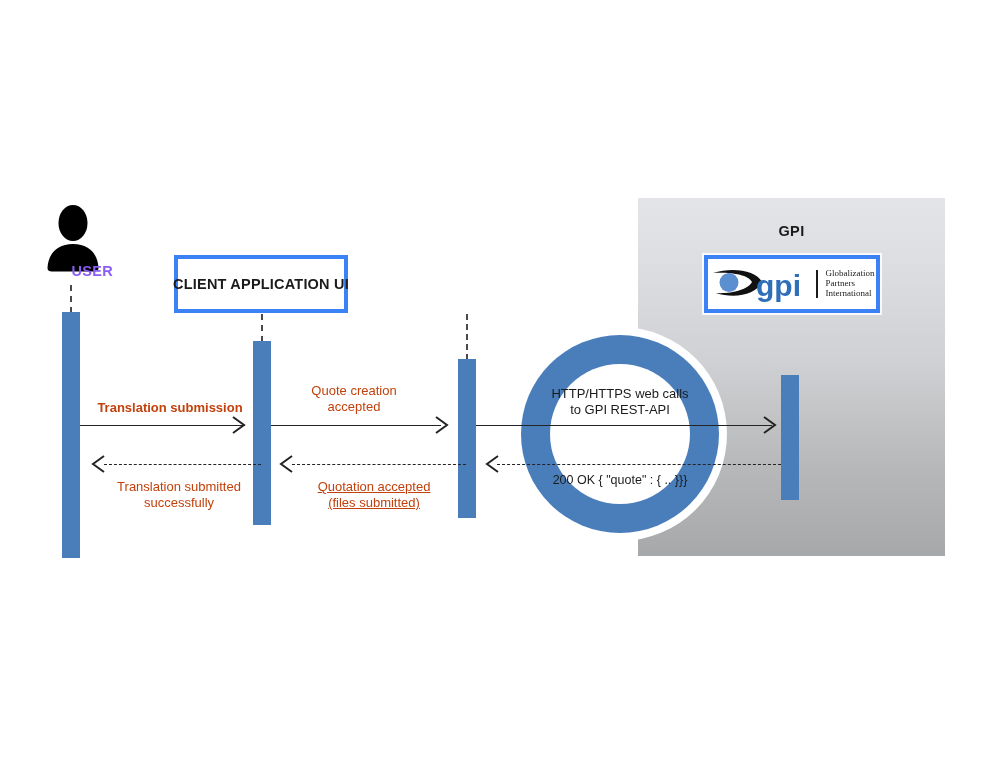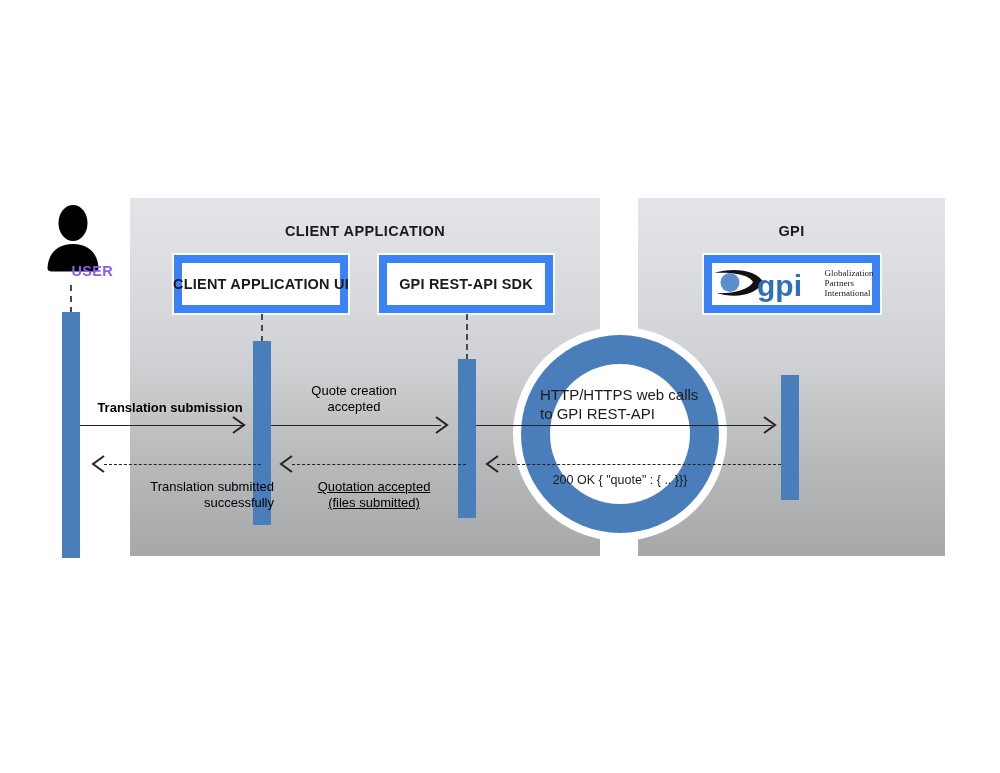"CLIENT APPLICATION" div.panel { html: <div> <div>CLIENT APPLICATION</div> </div> -> none }
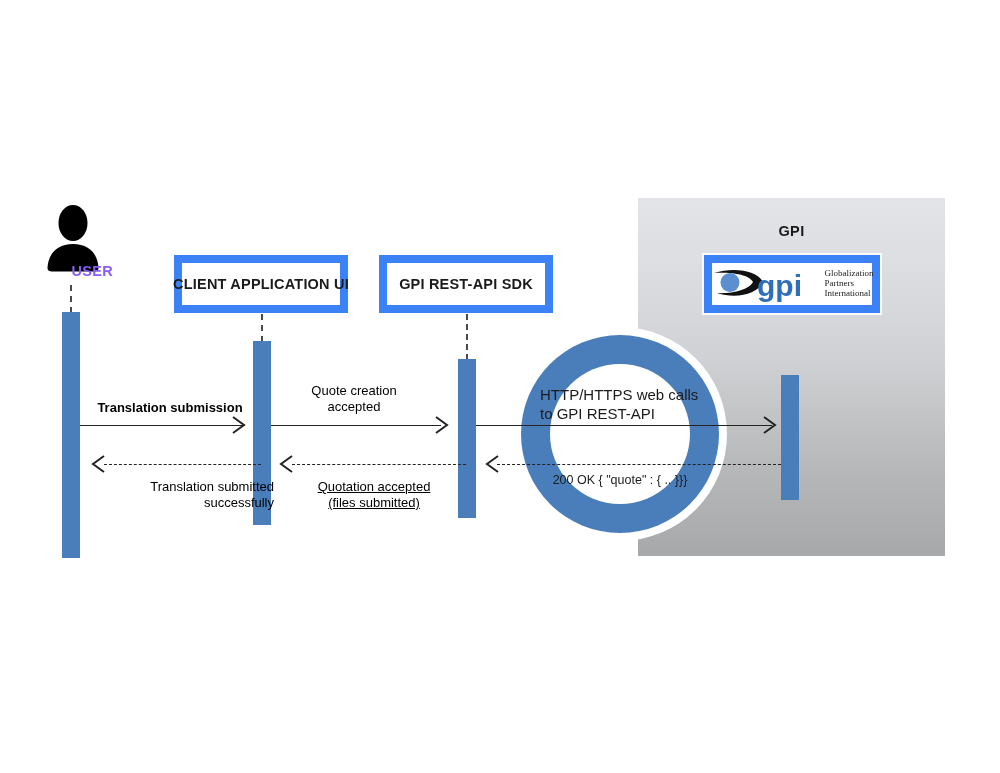"CLIENT APPLICATION UI" .pbox { border: 8px solid #3b82f6 -> 4px solid #3b82f6 }
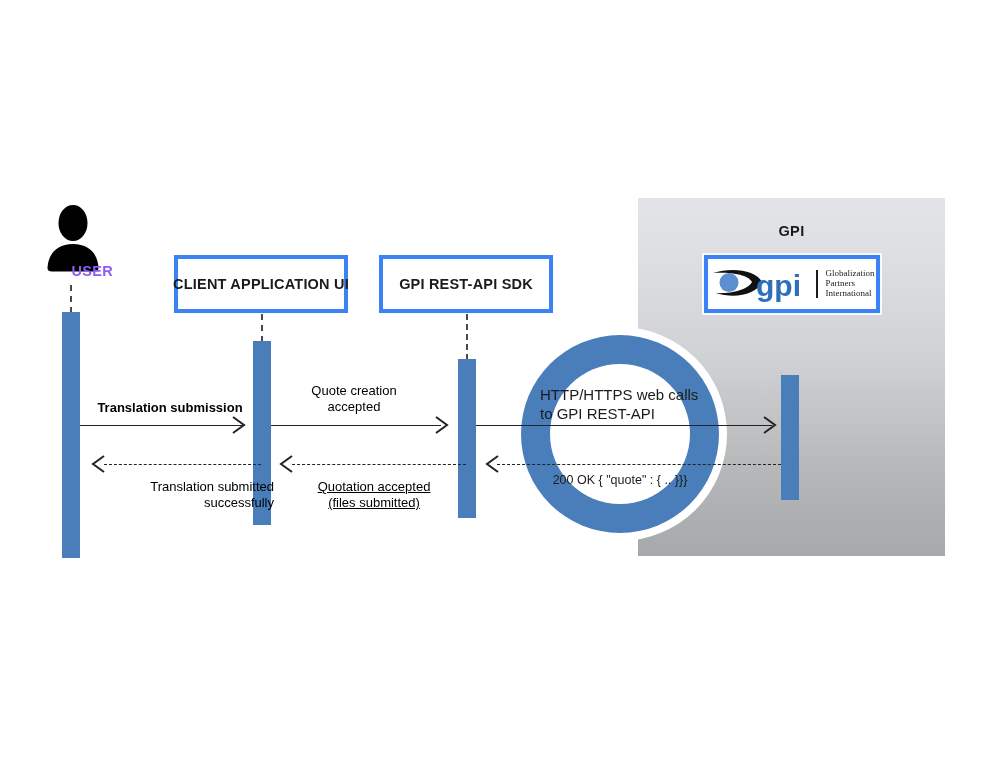"GPI REST-API SDK" div.pbox { html: <div> <span>GPI REST-API SDK</span> </div> -> none }
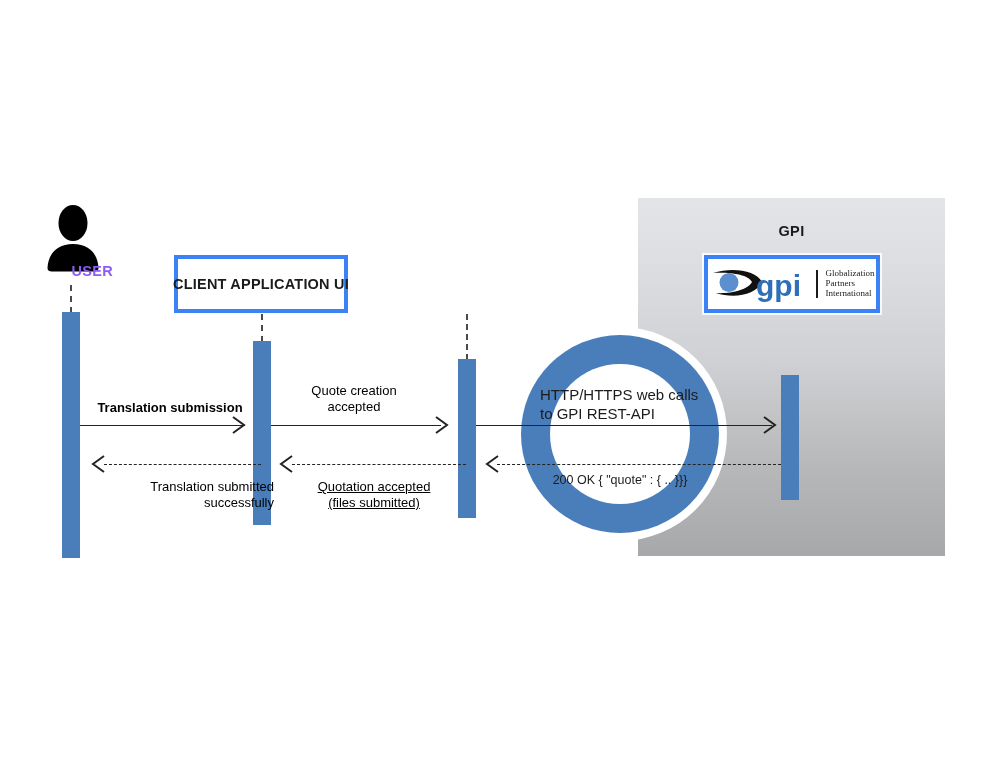"Quote creation" .msglabel { color: #000000 -> #c2410c }
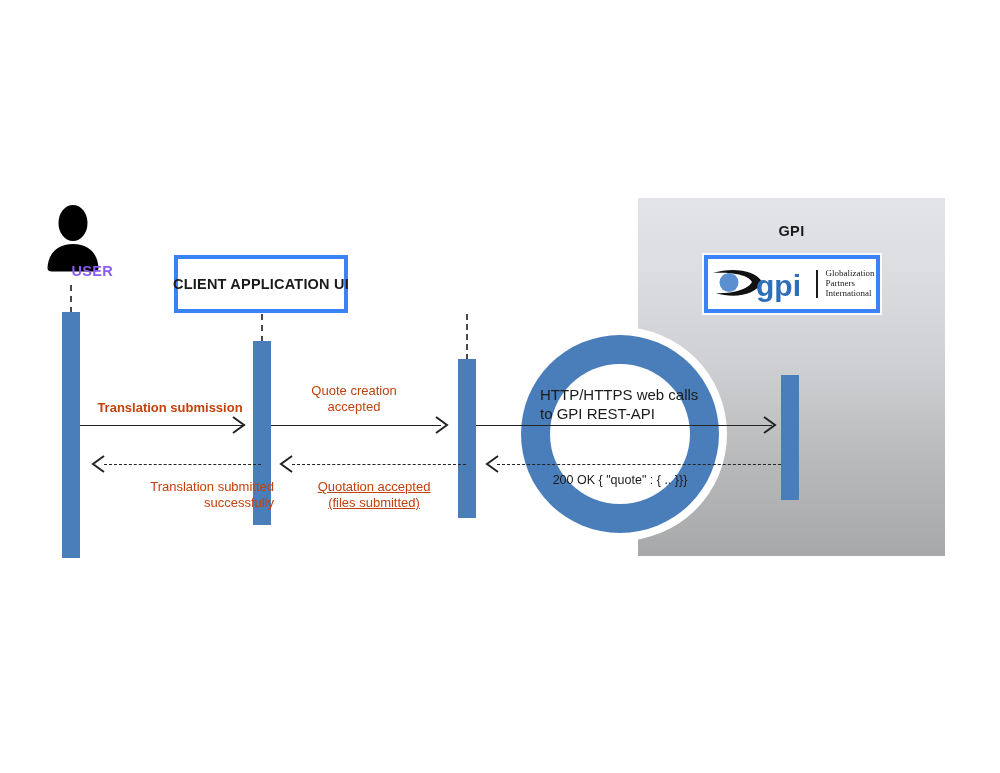"HTTP/HTTPS web calls" #circle-top-text { font-size: 15px -> 13px; text-align: left -> center }
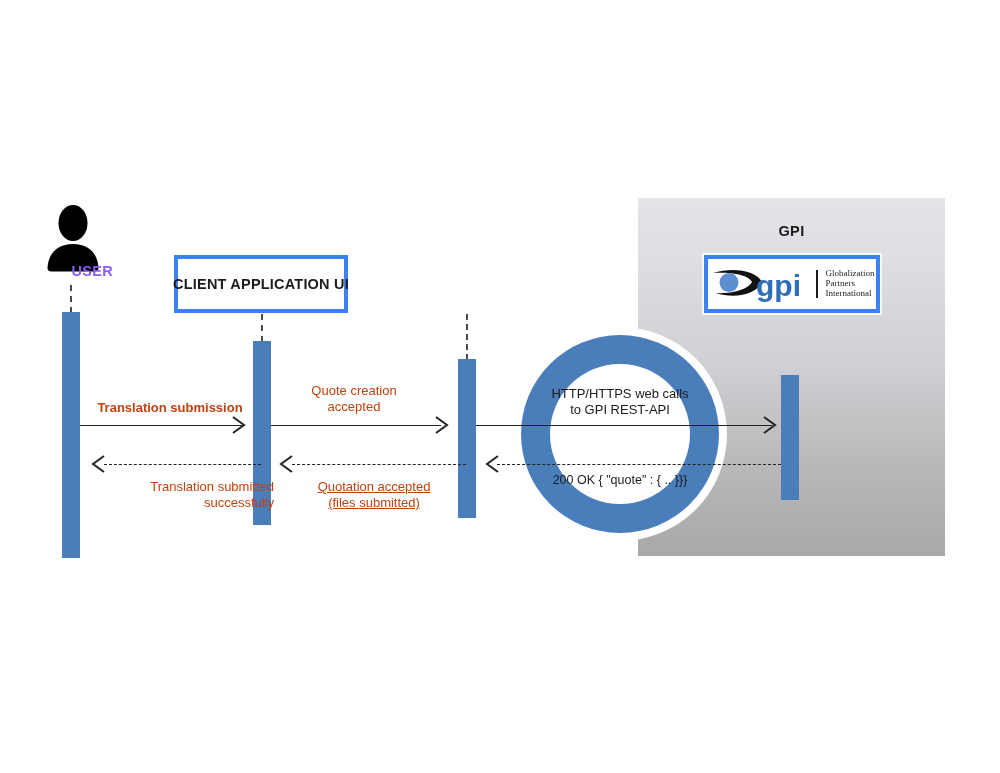"Translation submitted" div.msglabel { text-align: right -> none }
